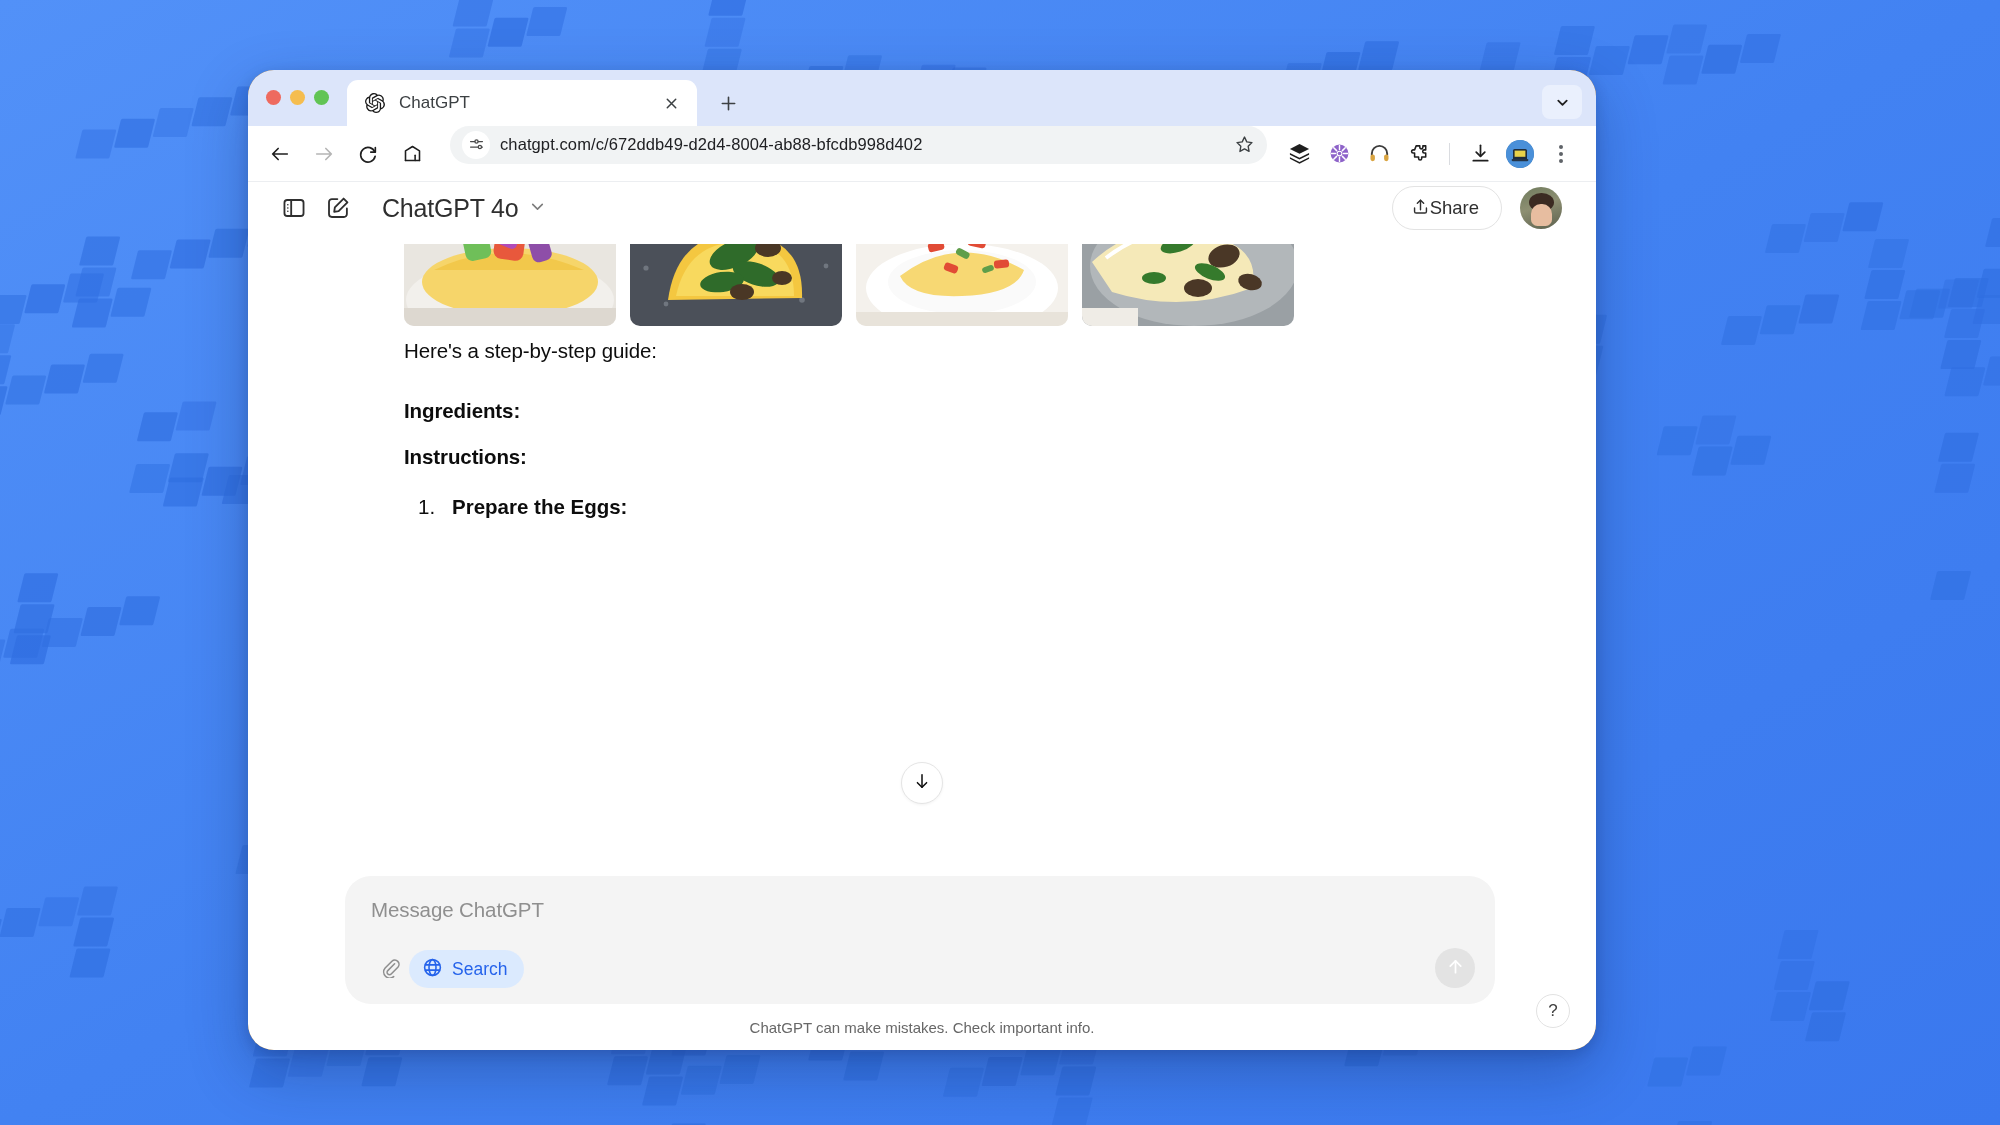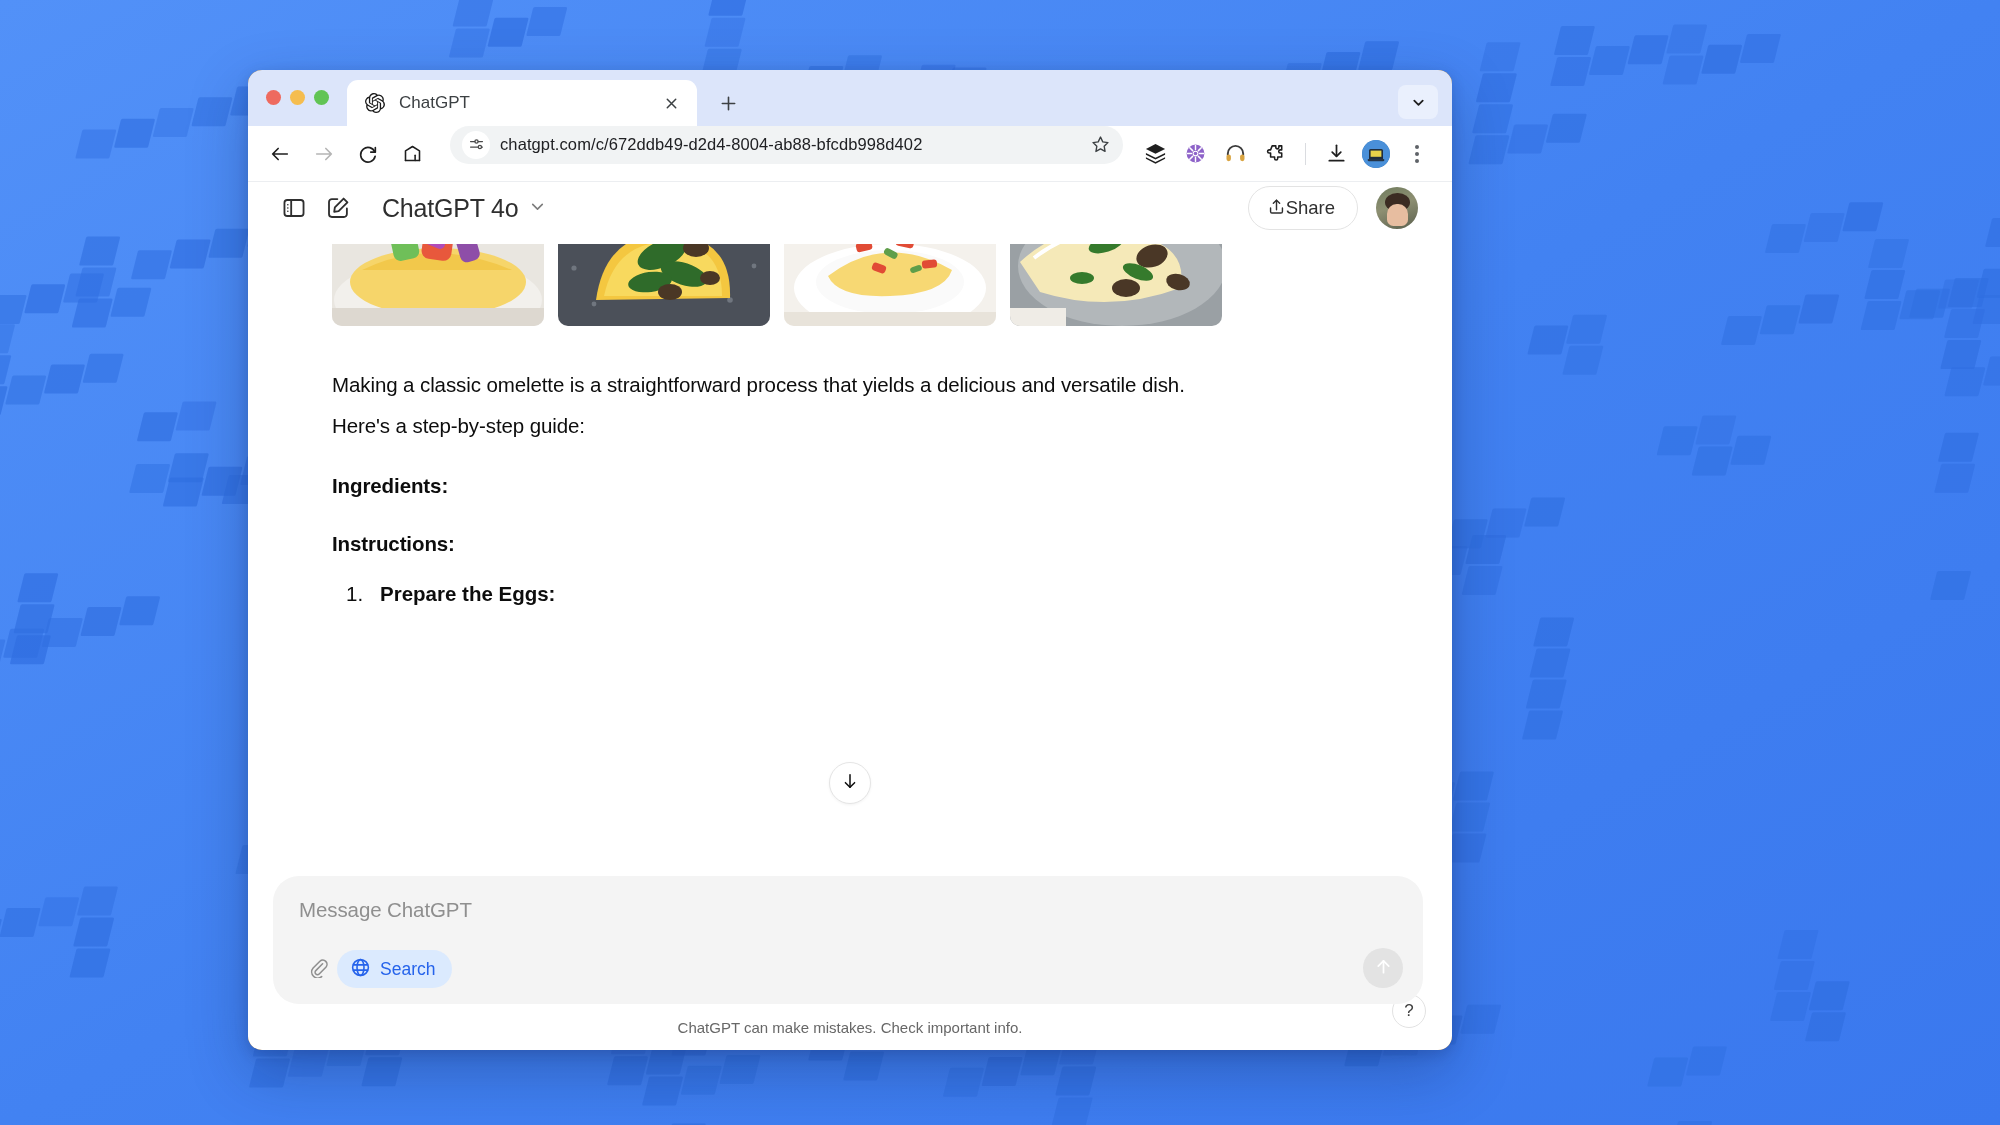"ChatGPT" #browser-window { border-radius: 14px -> 26px; width: 1204px -> 1348px }
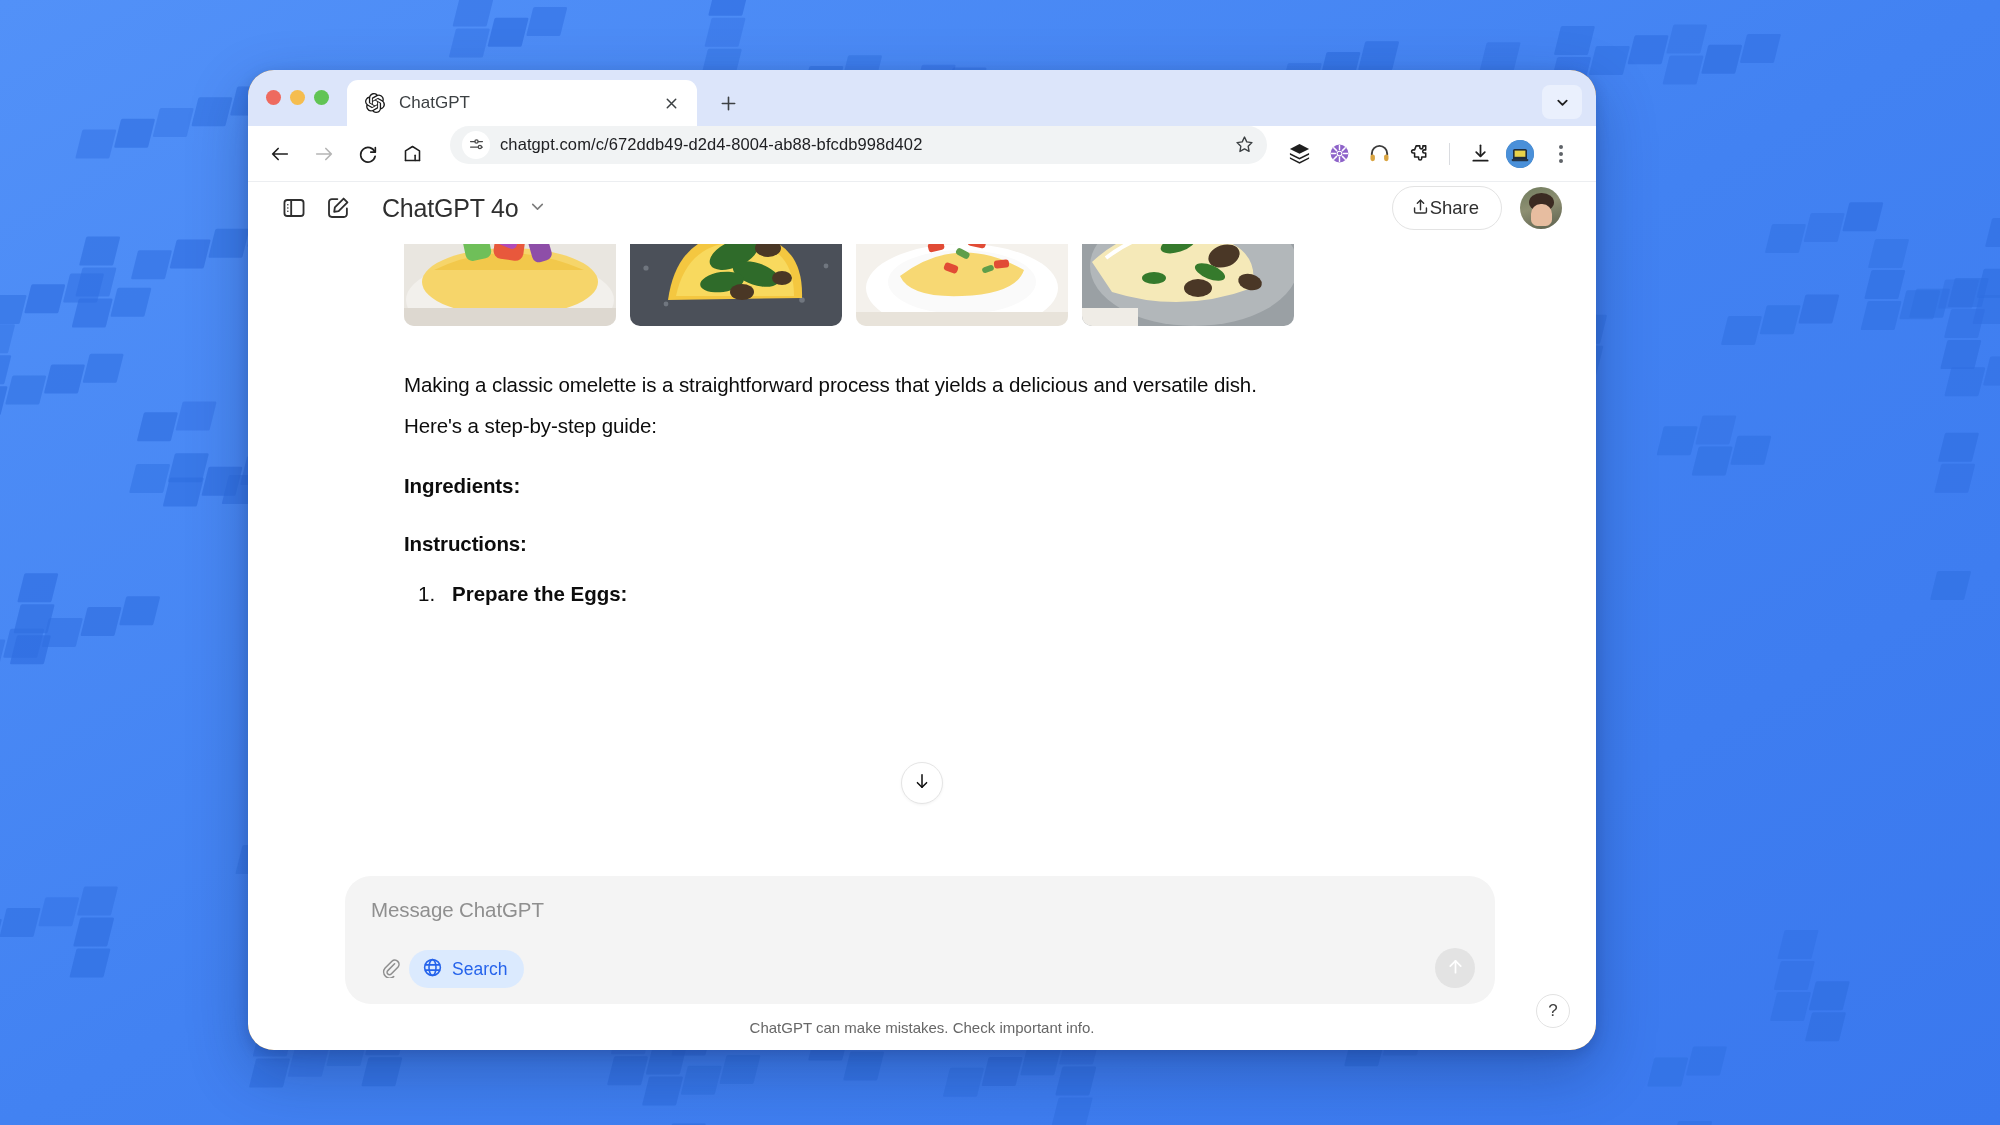"Making a classic omelette is" div.para { html: <div>Making a classic omelette is a straightforward process that yields a delicious and versatile dish.</div> -> none }
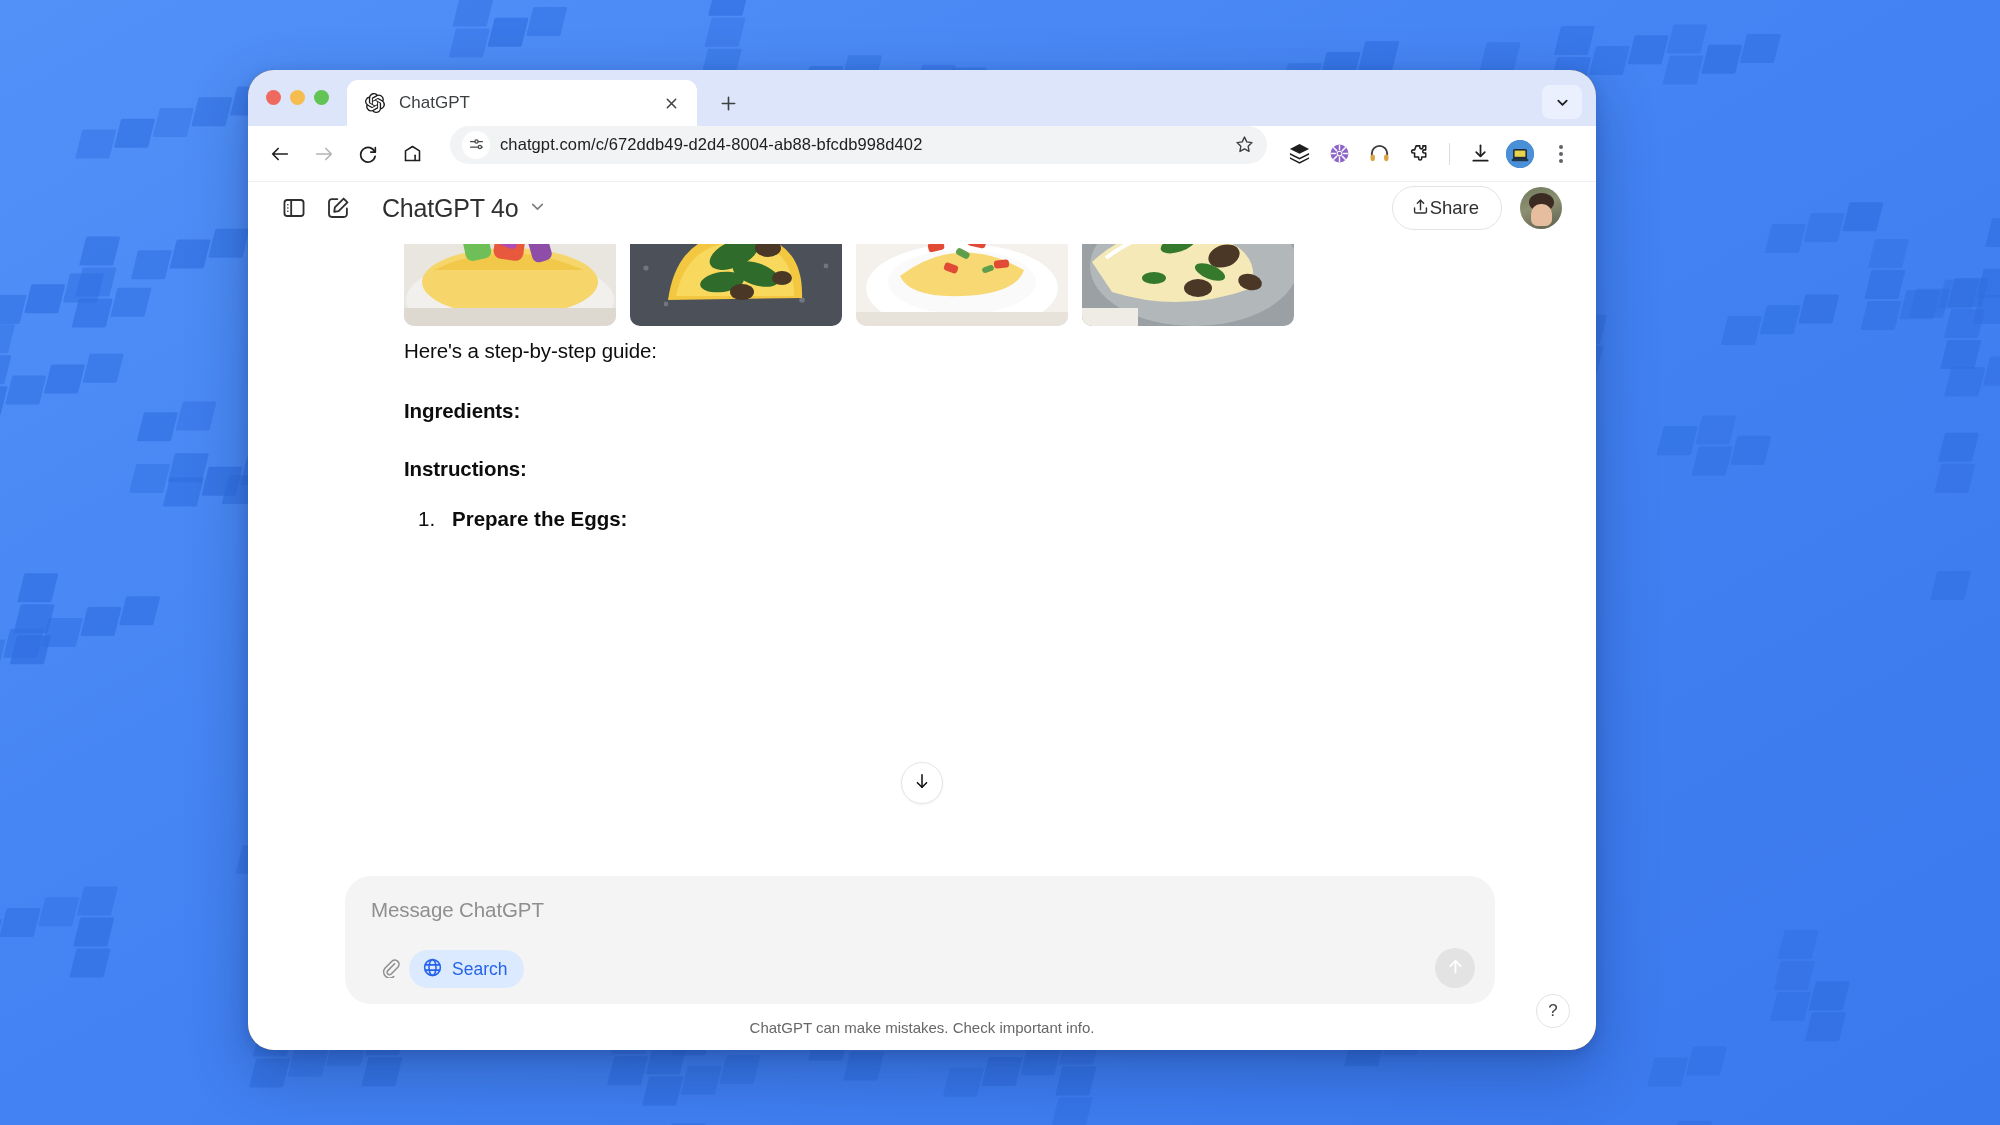"Instructions:" div.sec-head { margin-top: 34px -> 22px }
